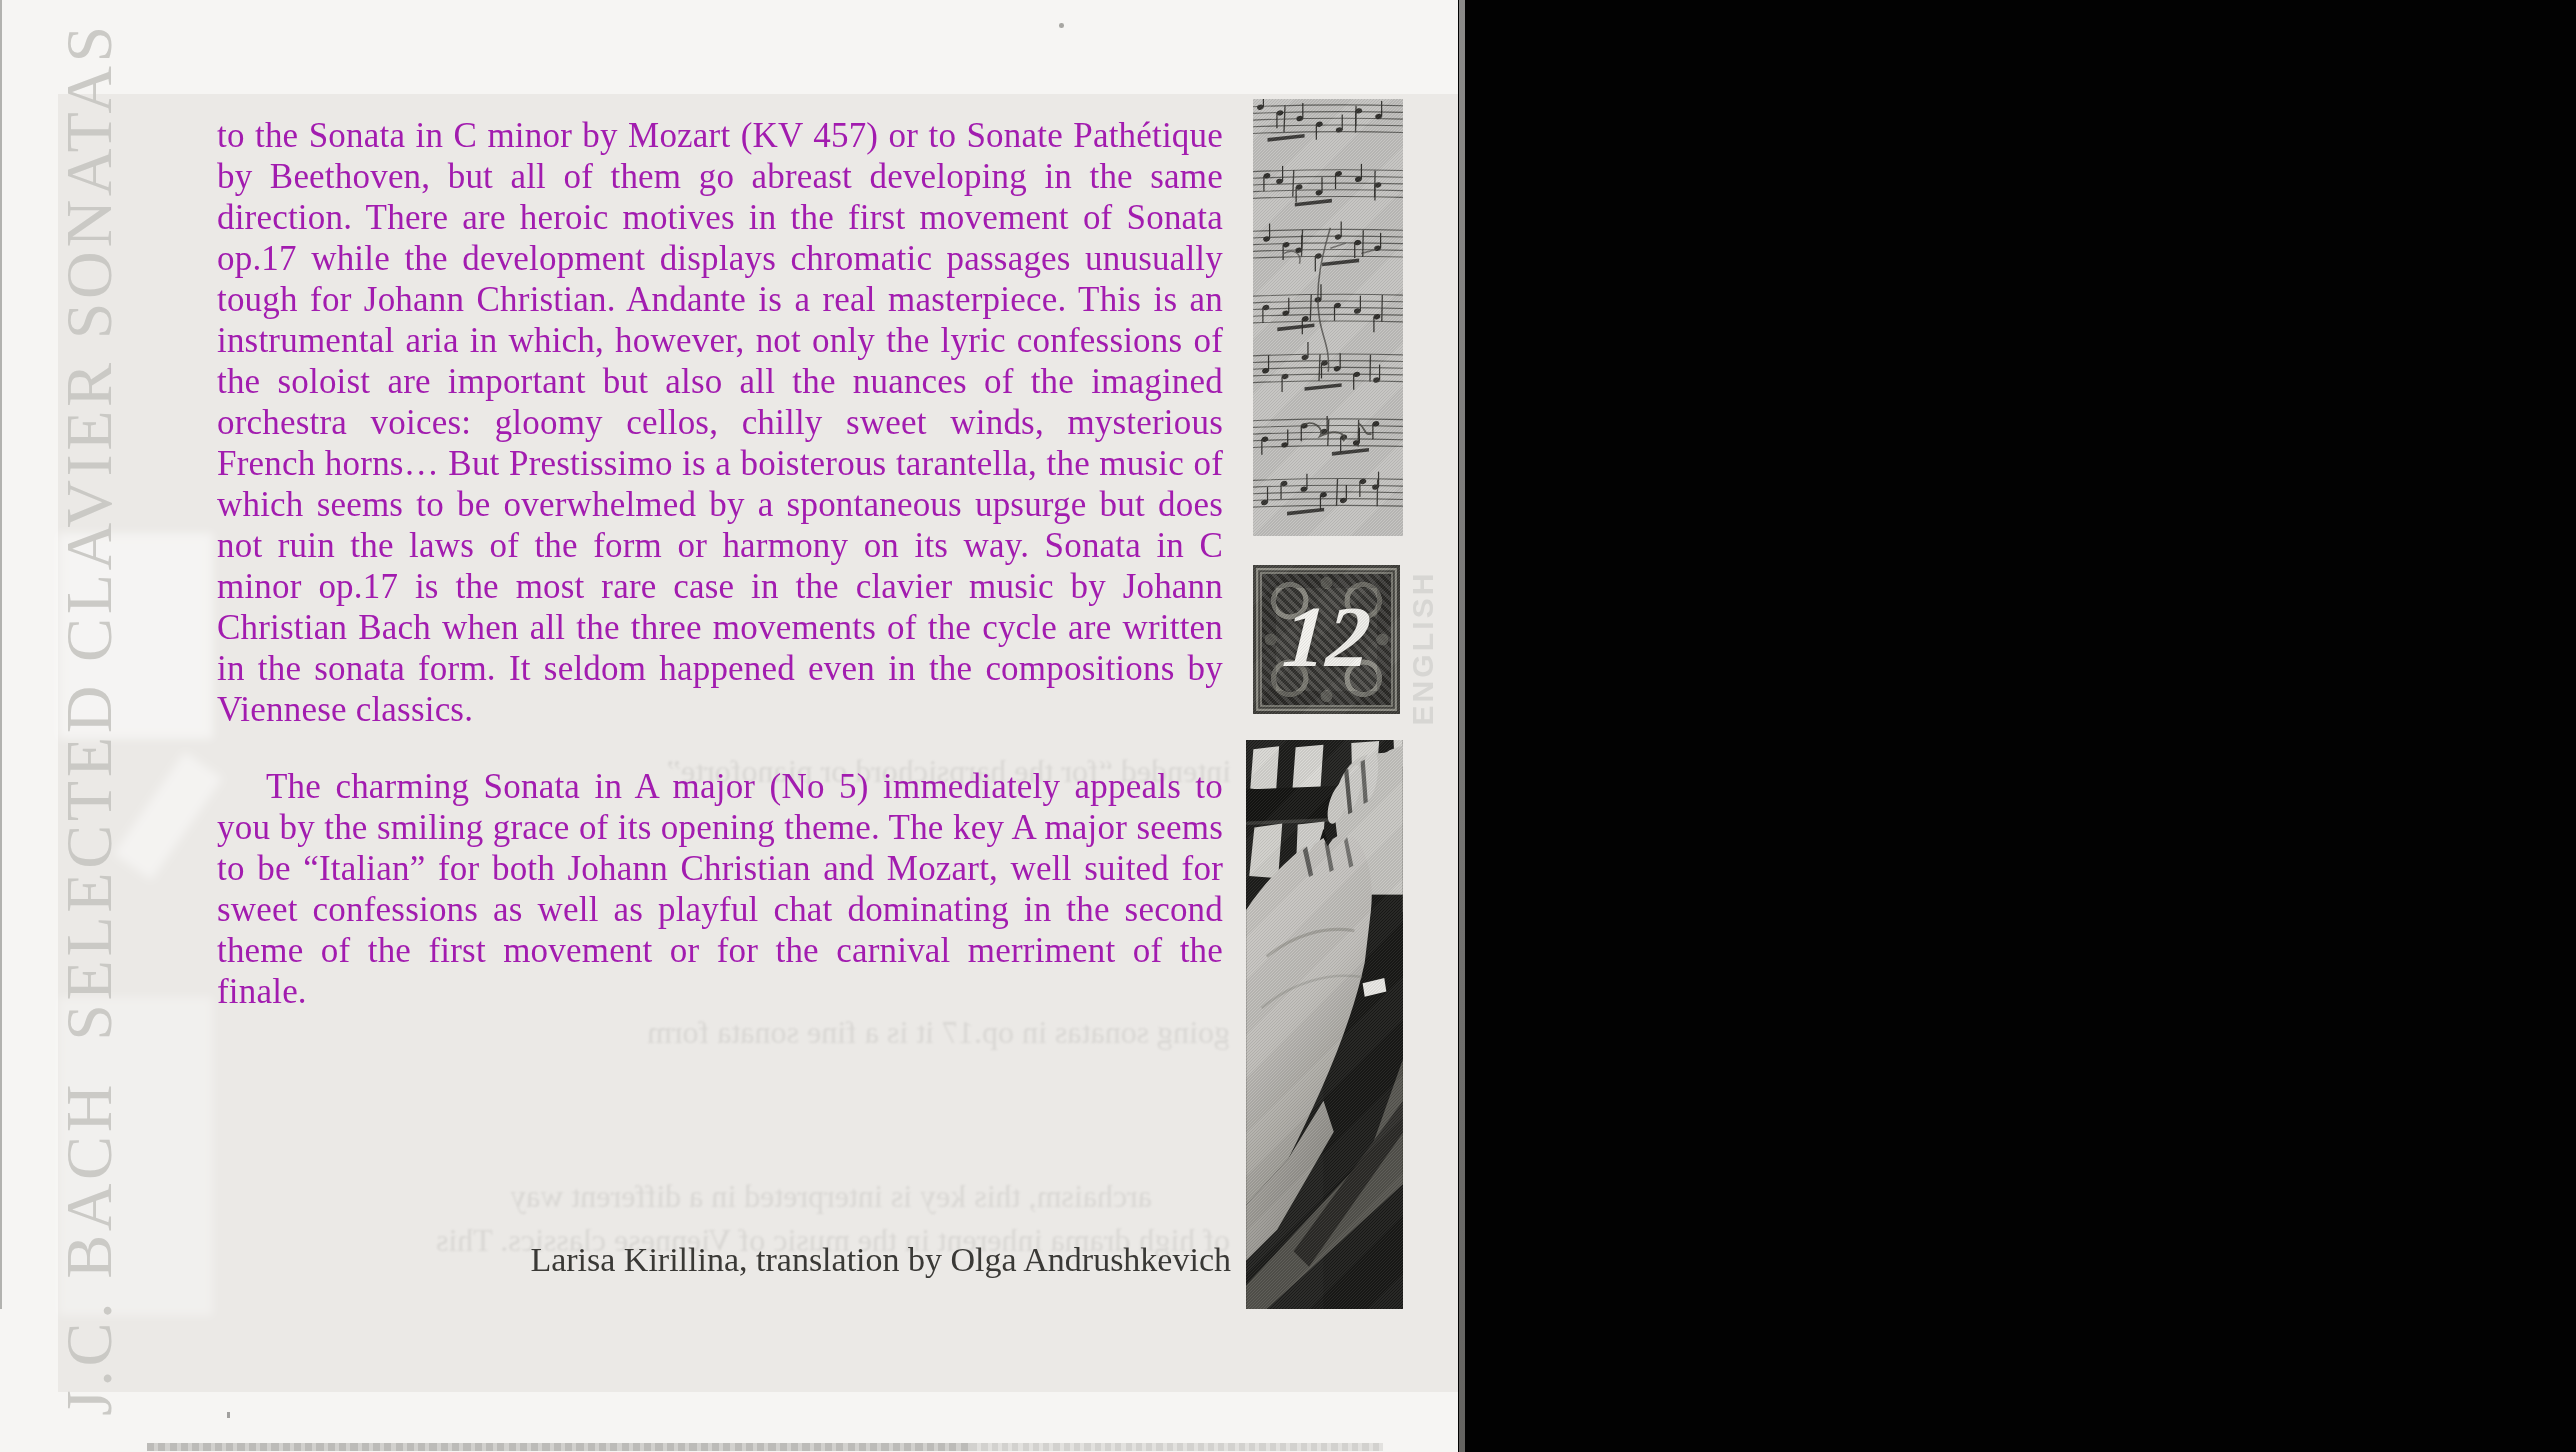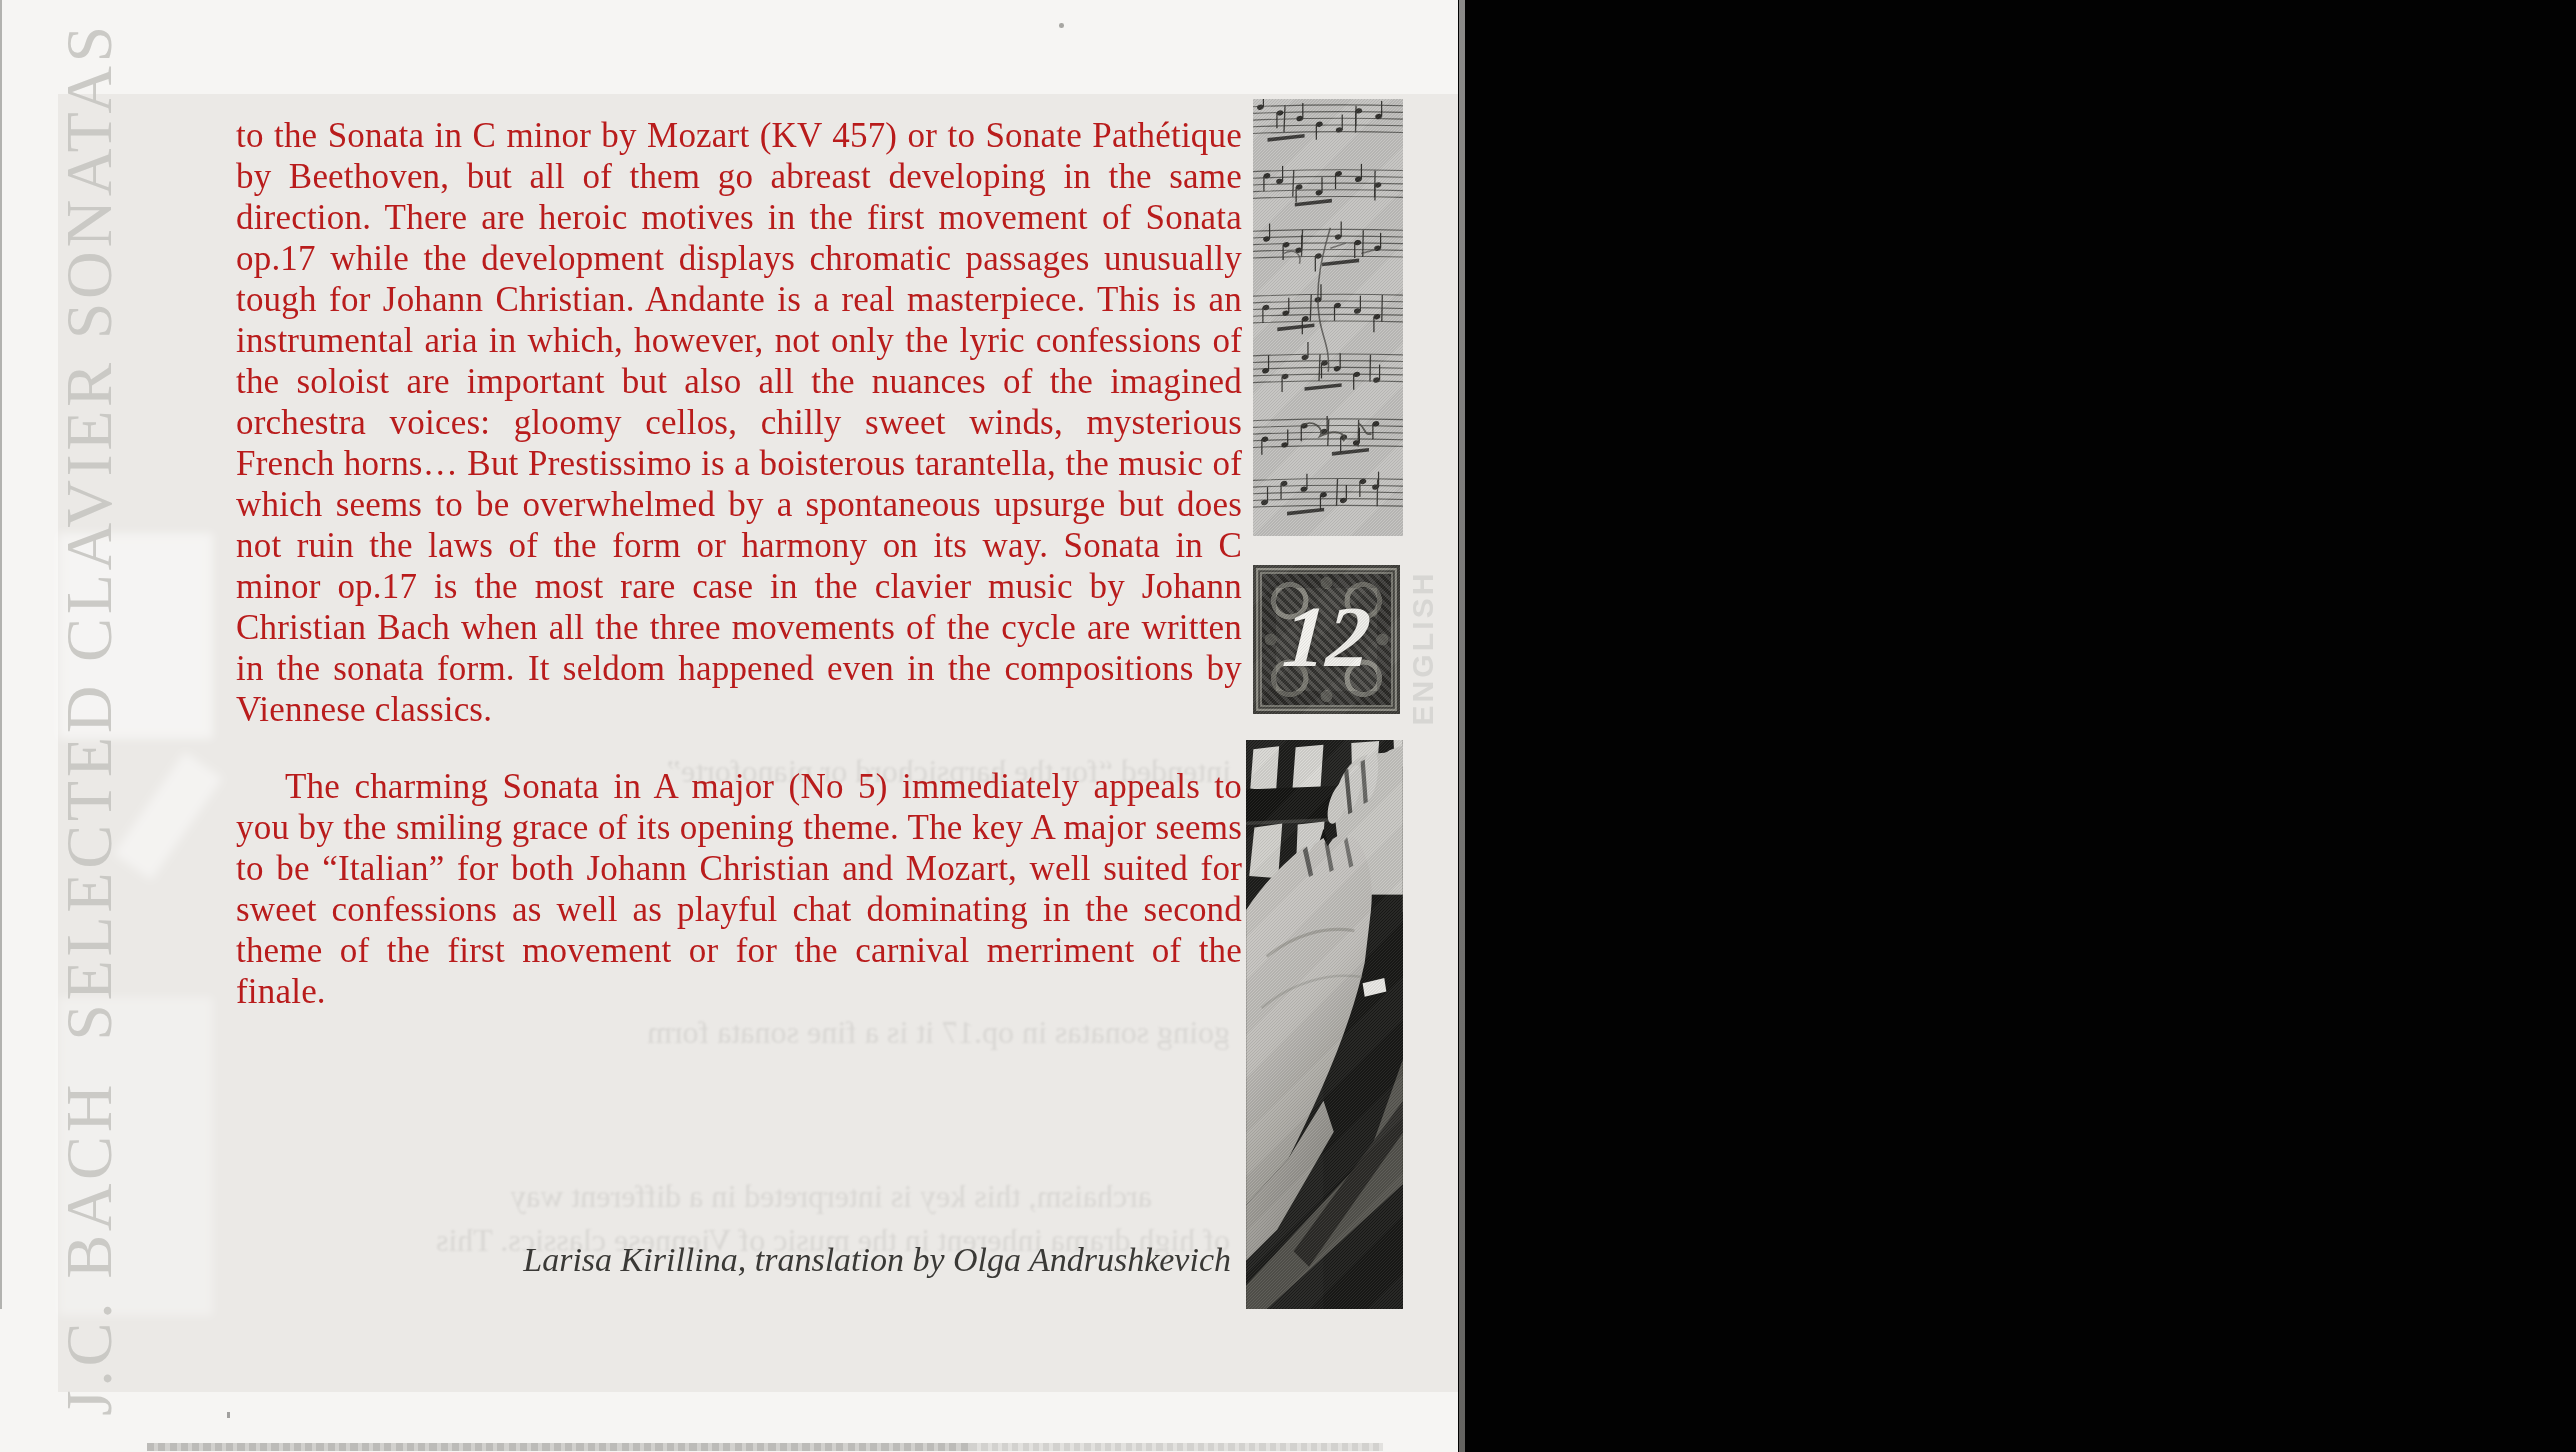"to the Sonata in C" .body-text { color: #b91c1c -> #a21caf; left: 236px -> 217px }
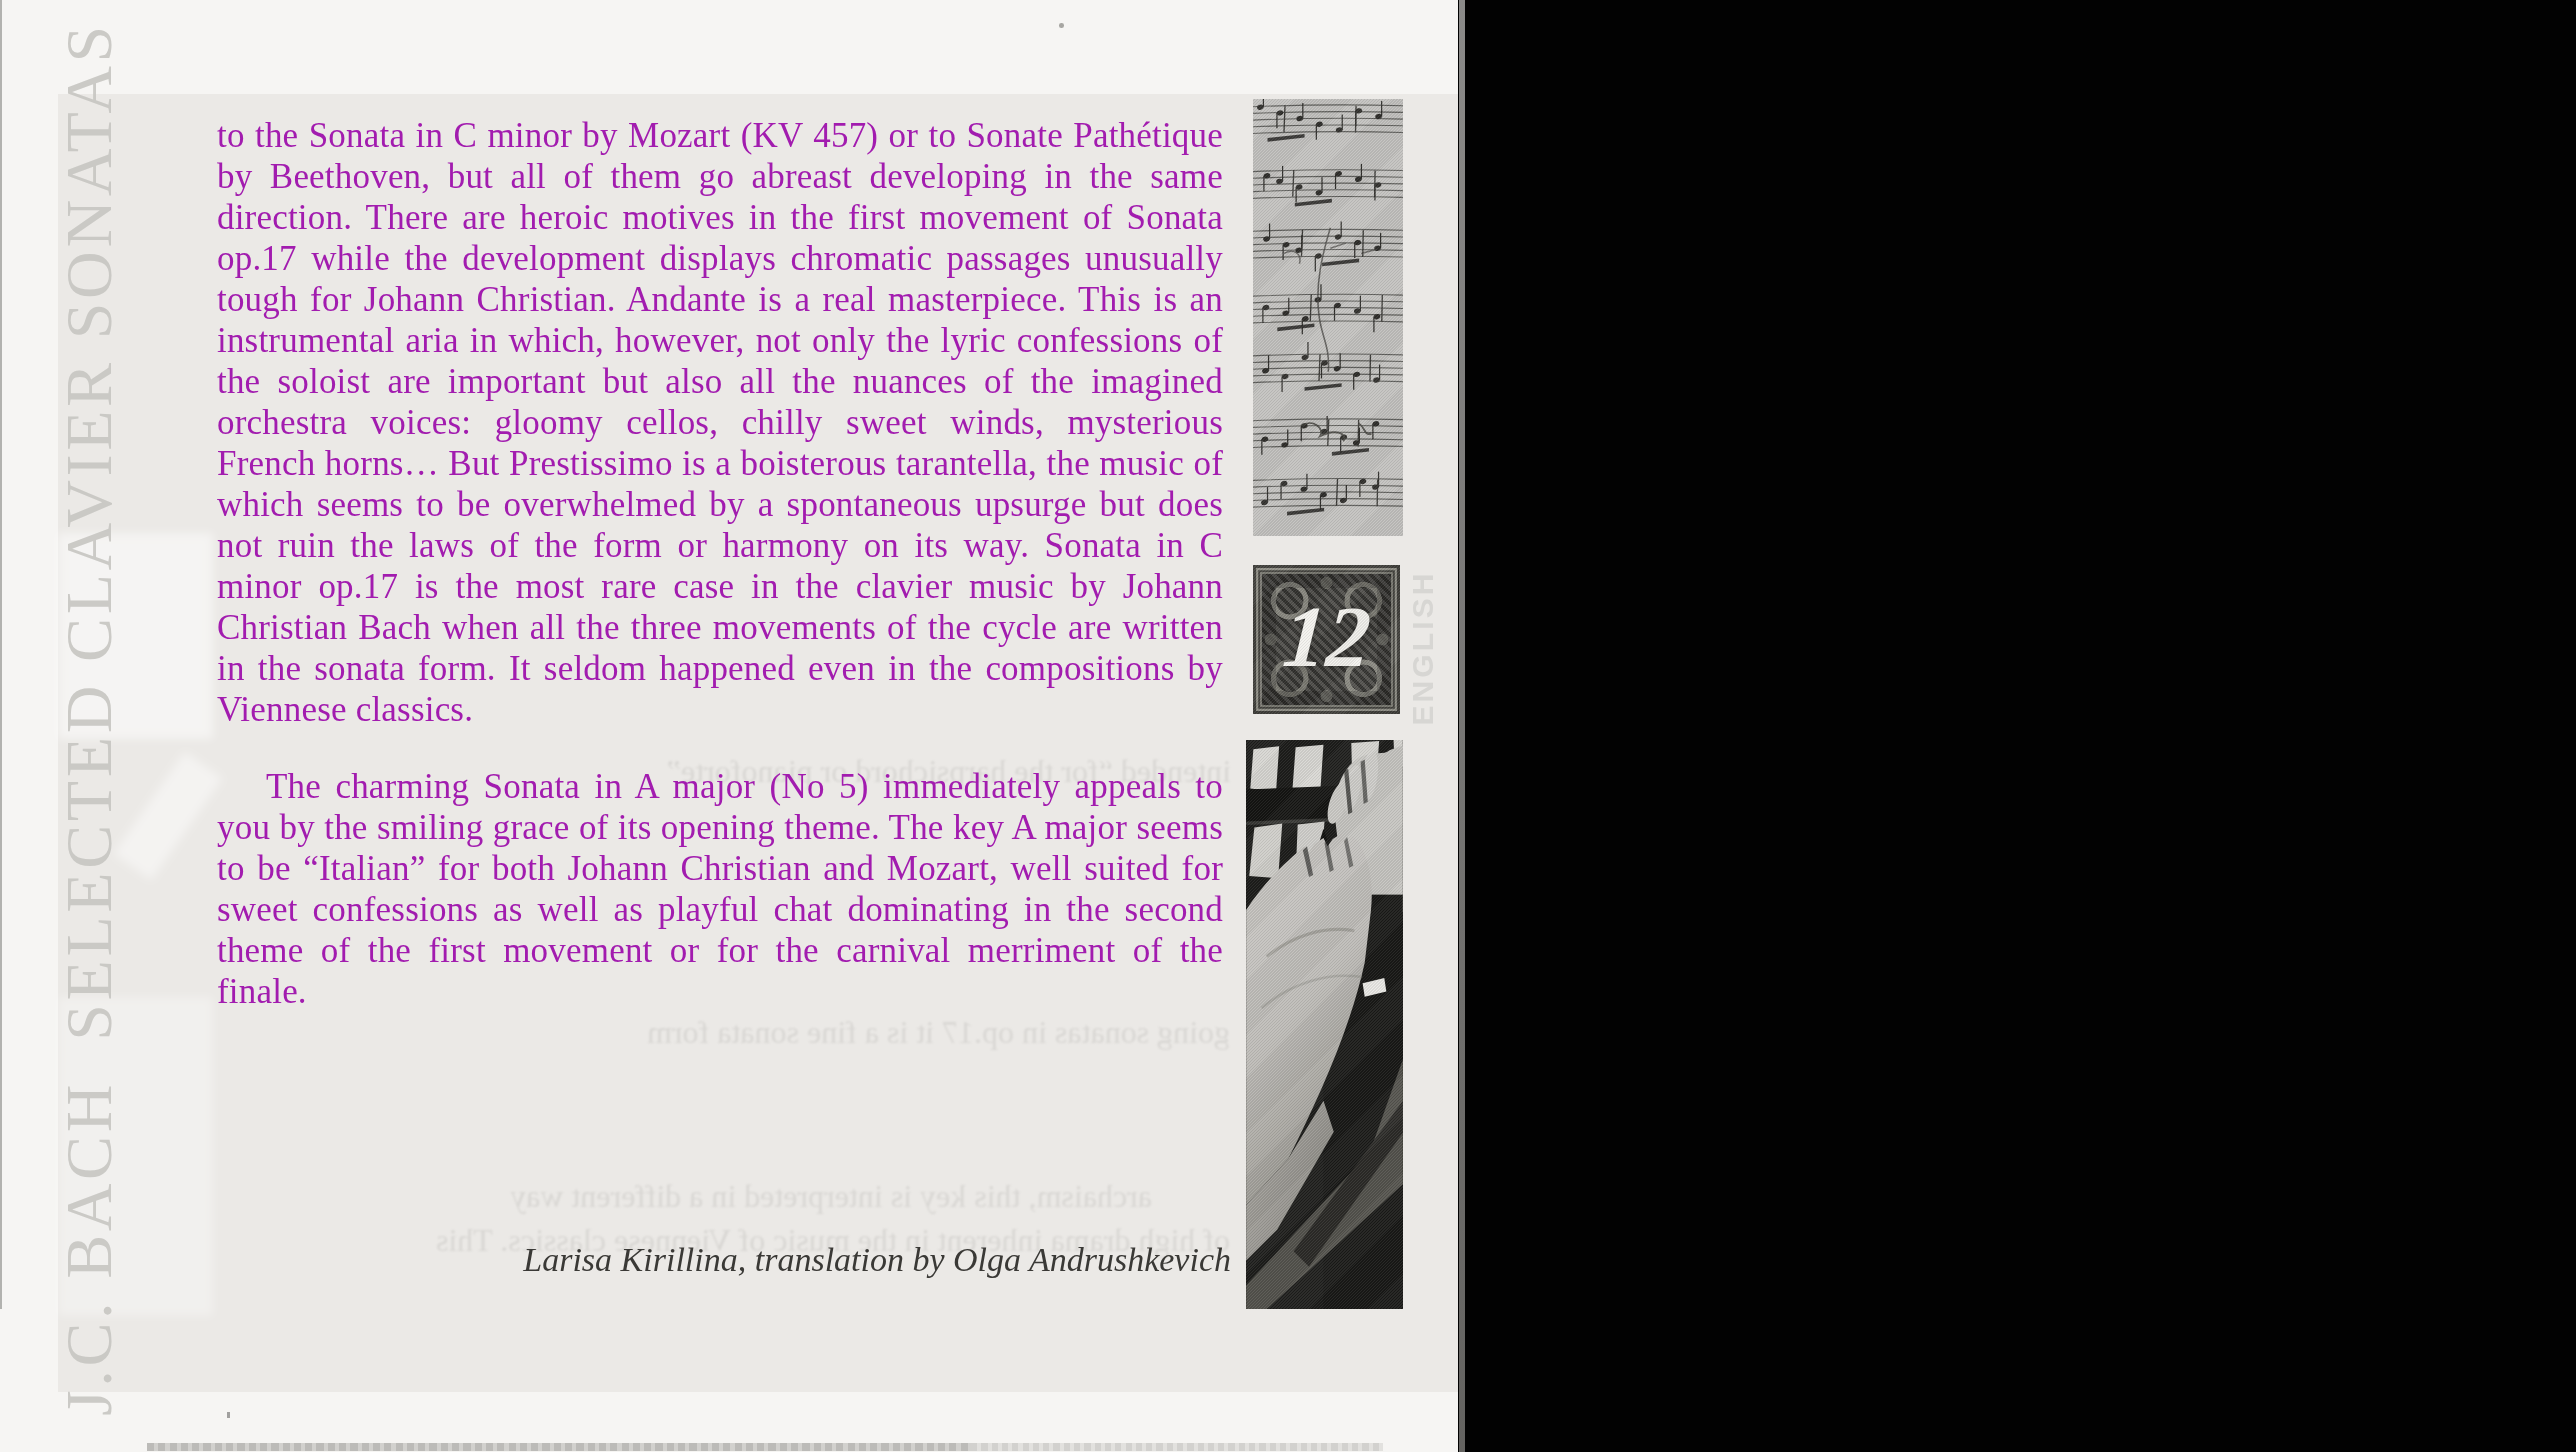"Larisa Kirillina, translation by Olga" .translator-credit { font-style: italic -> none }
